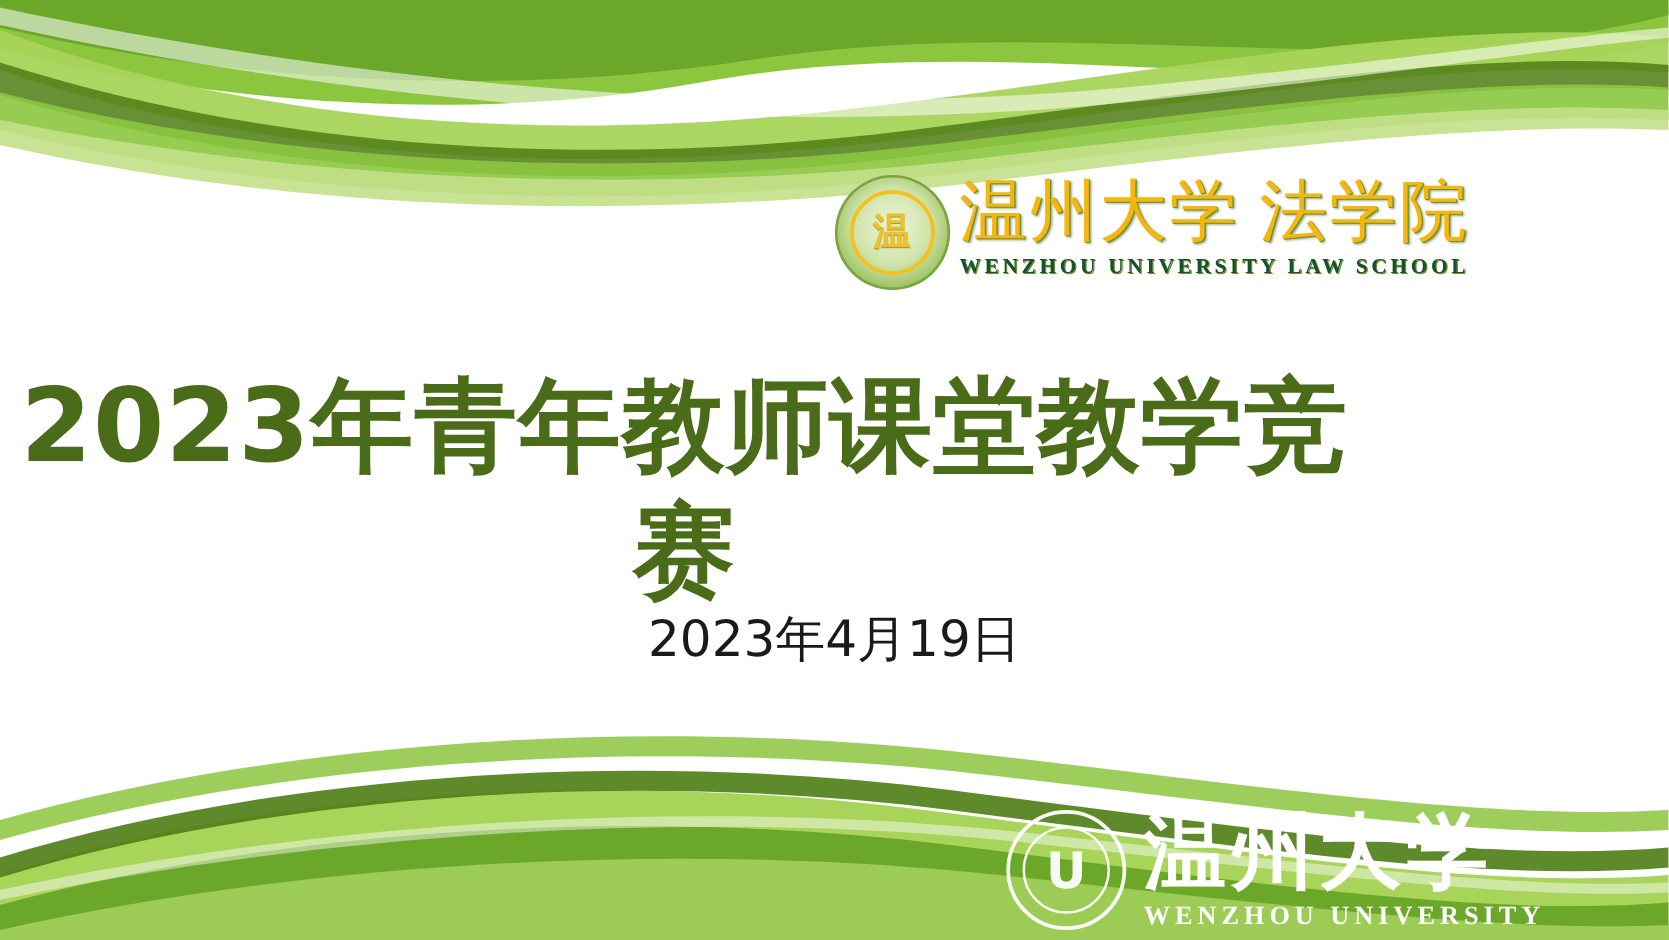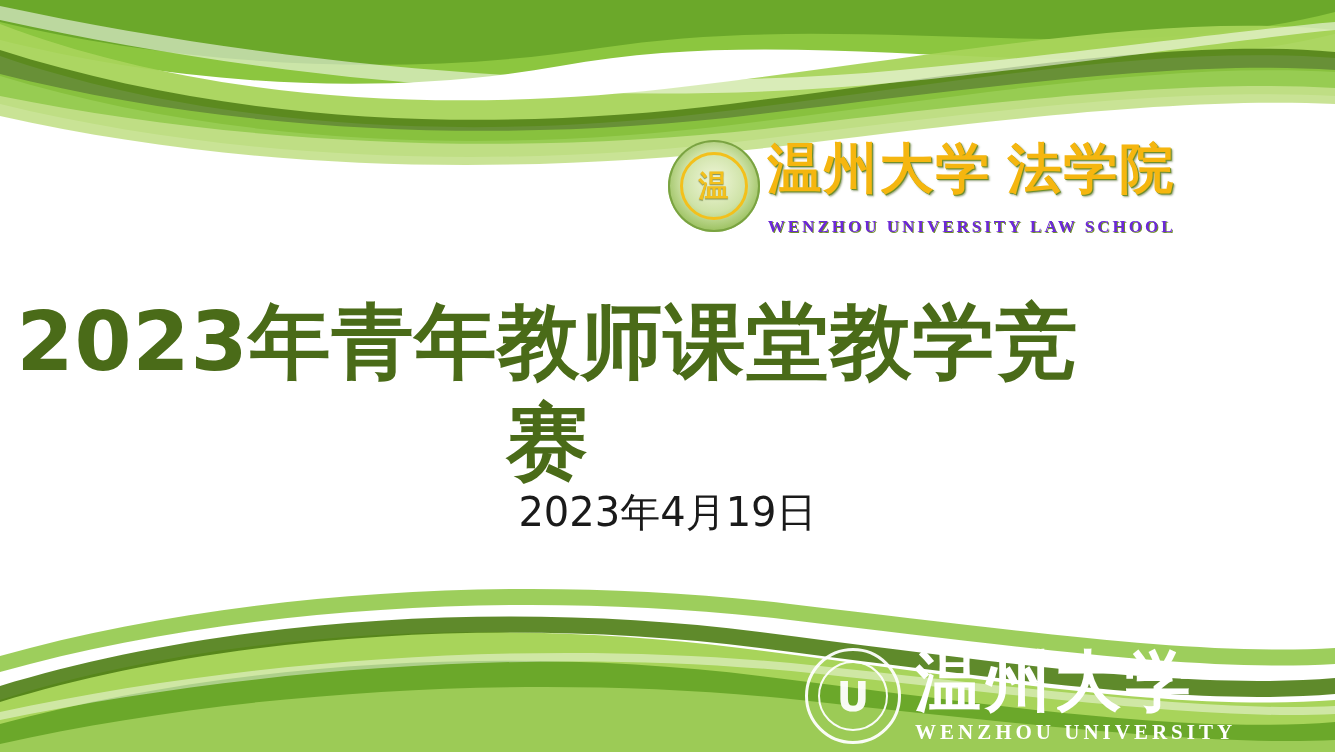"温州大学 法学院" .logo-cn { font-weight: bold -> normal }
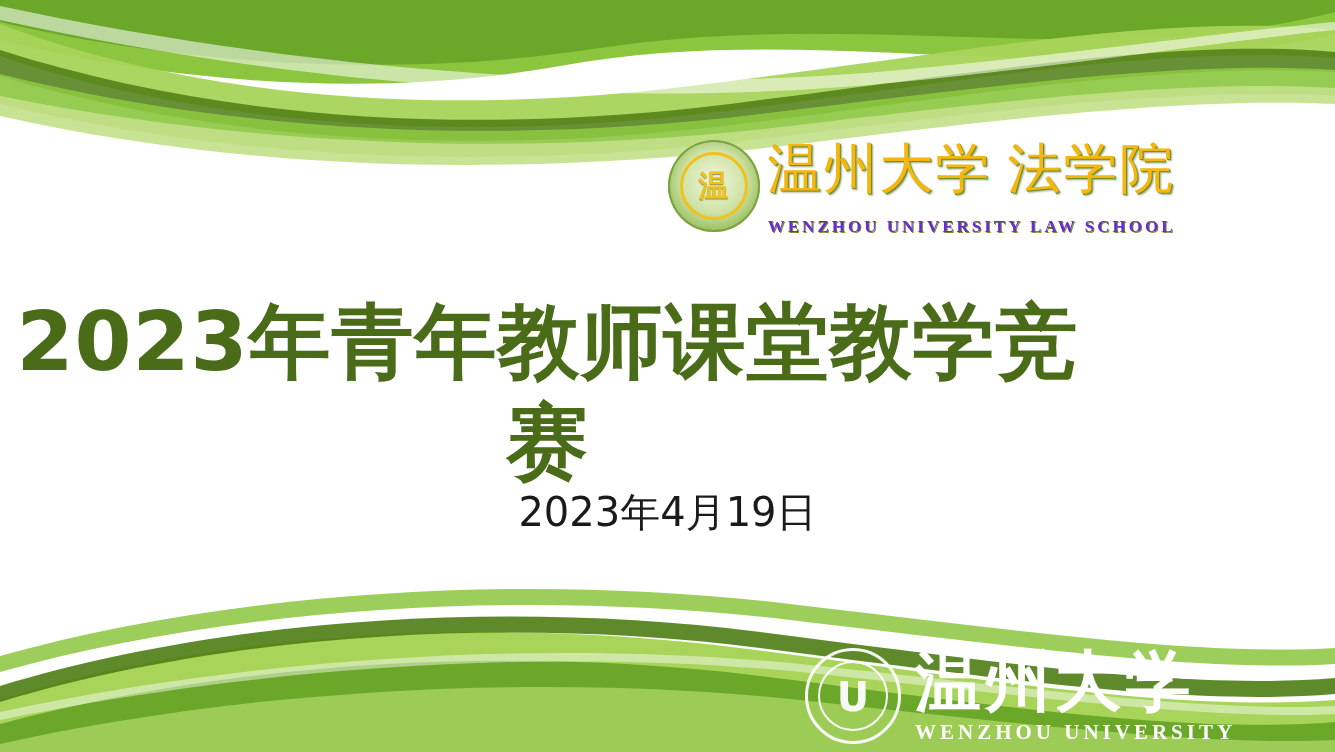"WENZHOU UNIVERSITY LAW SCHOOL" .logo-en { color: #6d28d9 -> #14532d; margin-top: 16px -> 2px; text-align: right -> none }
